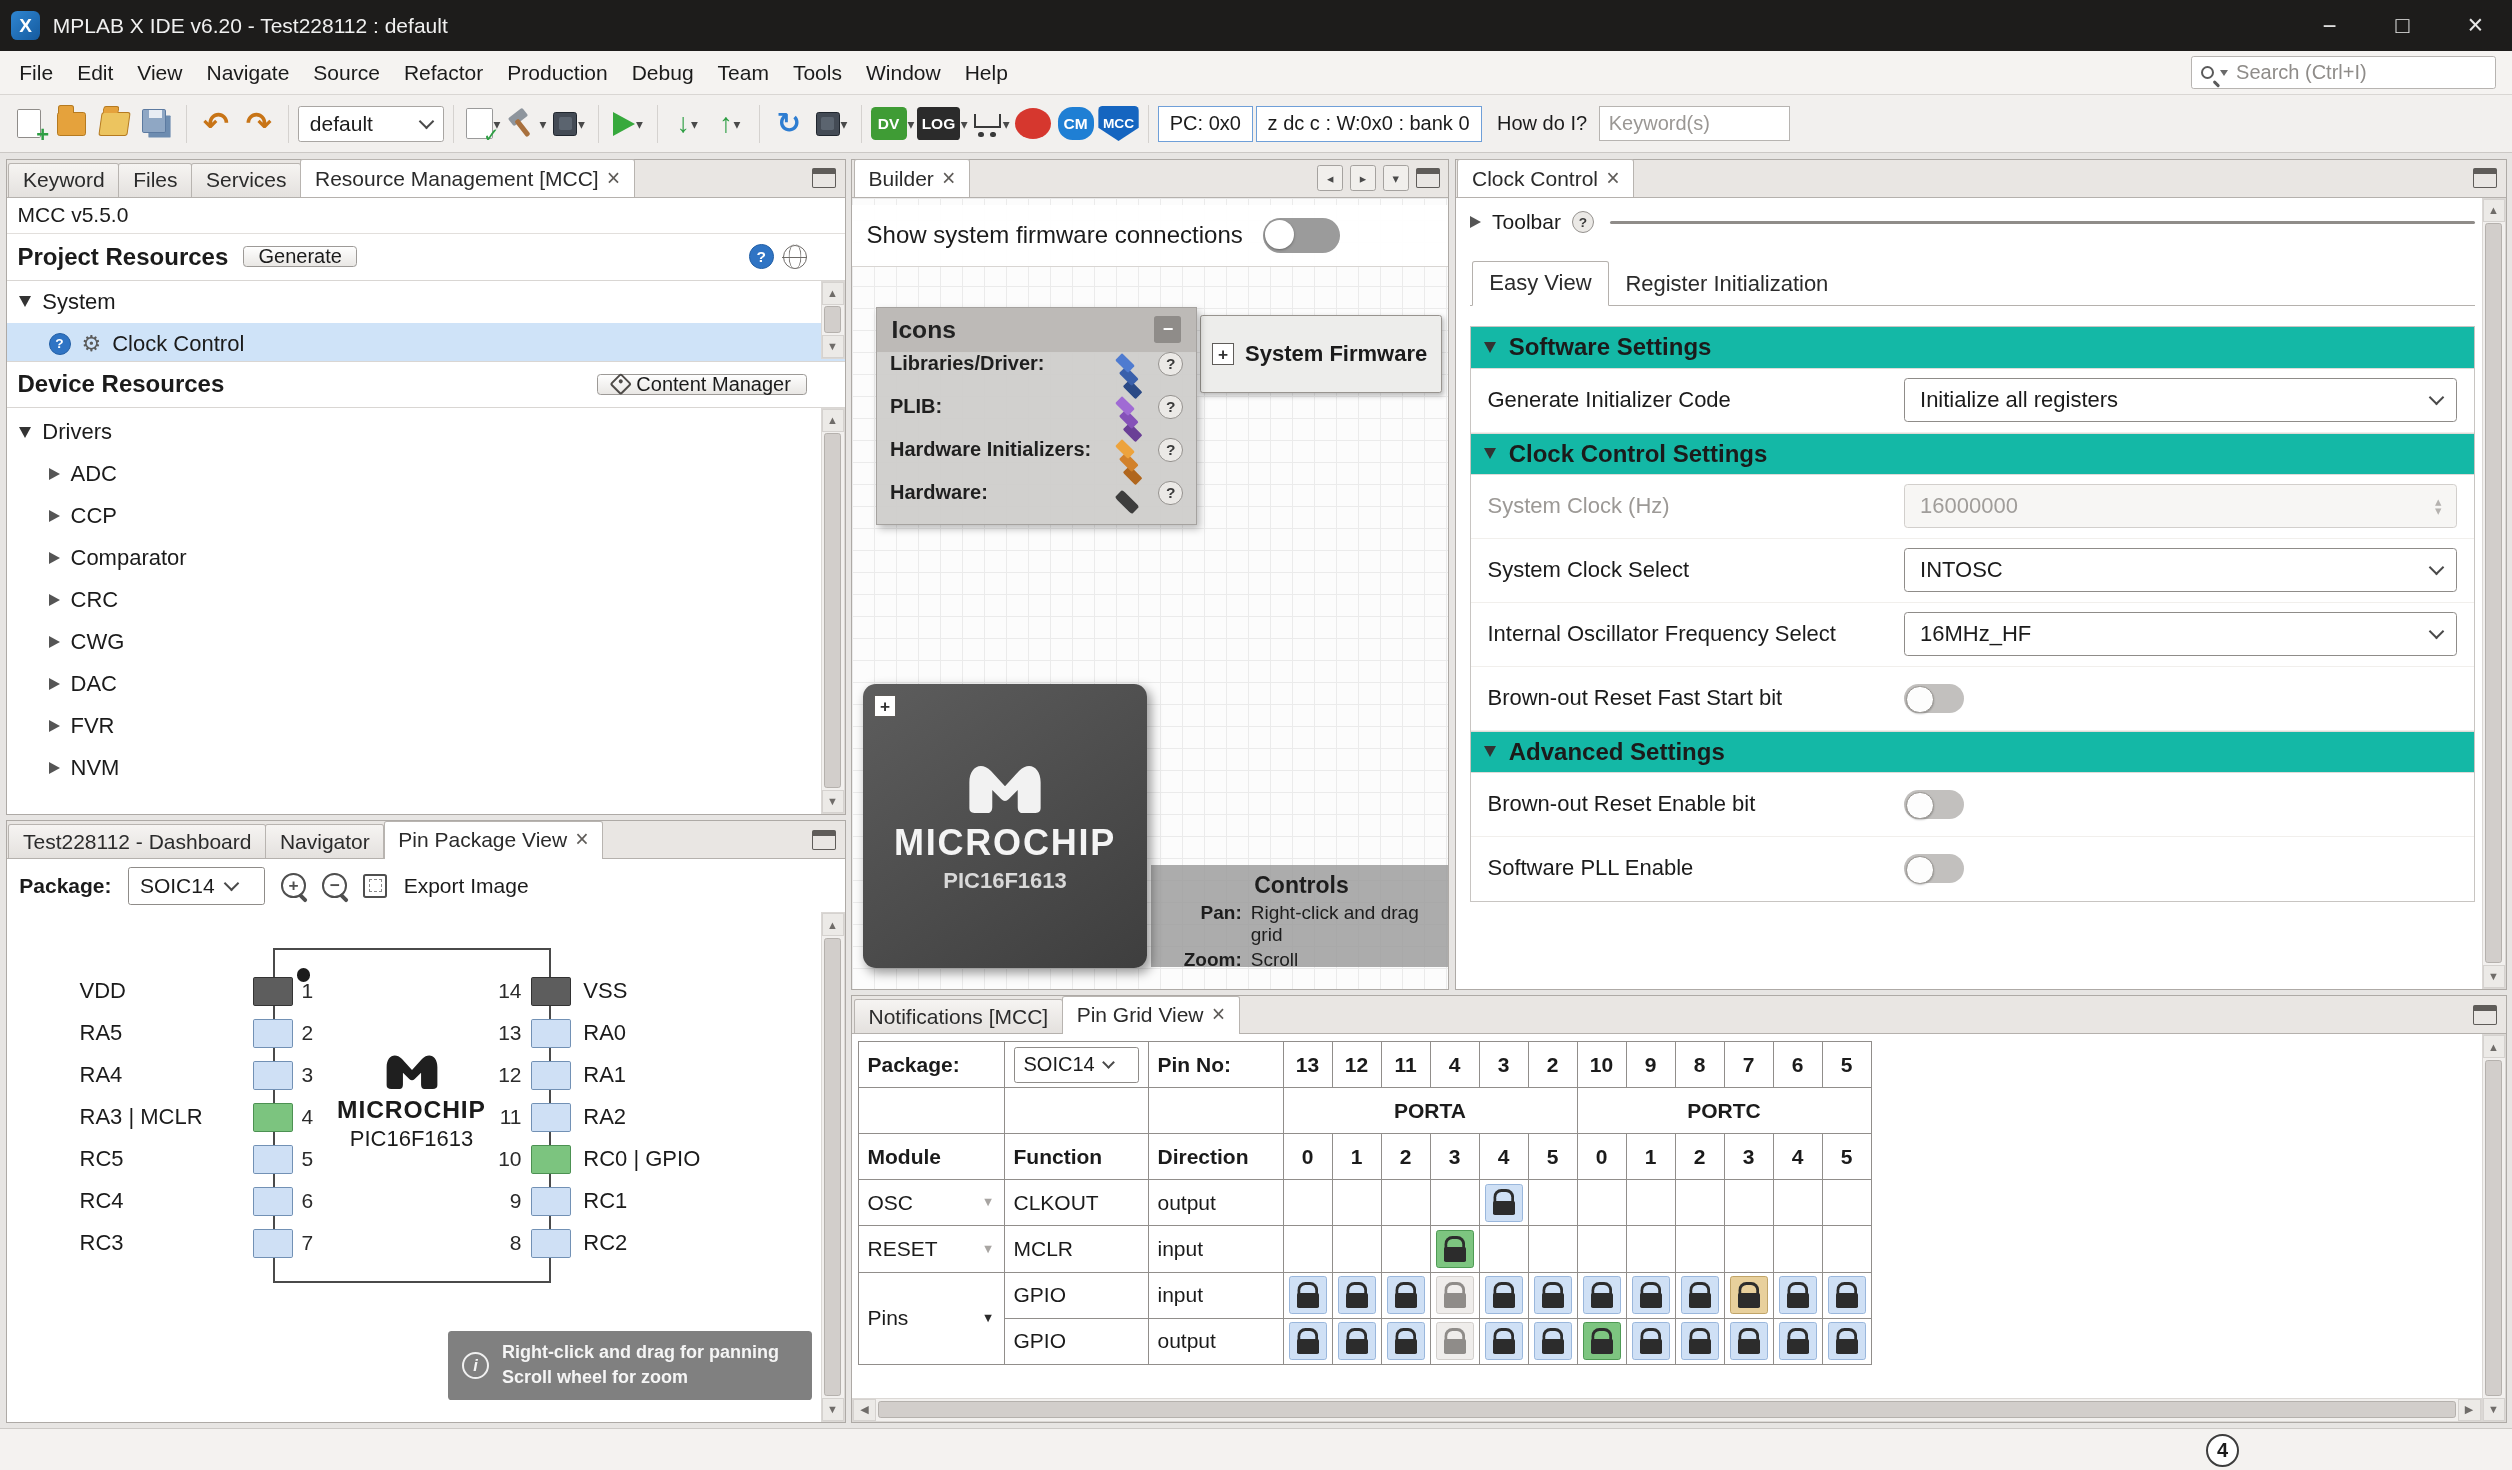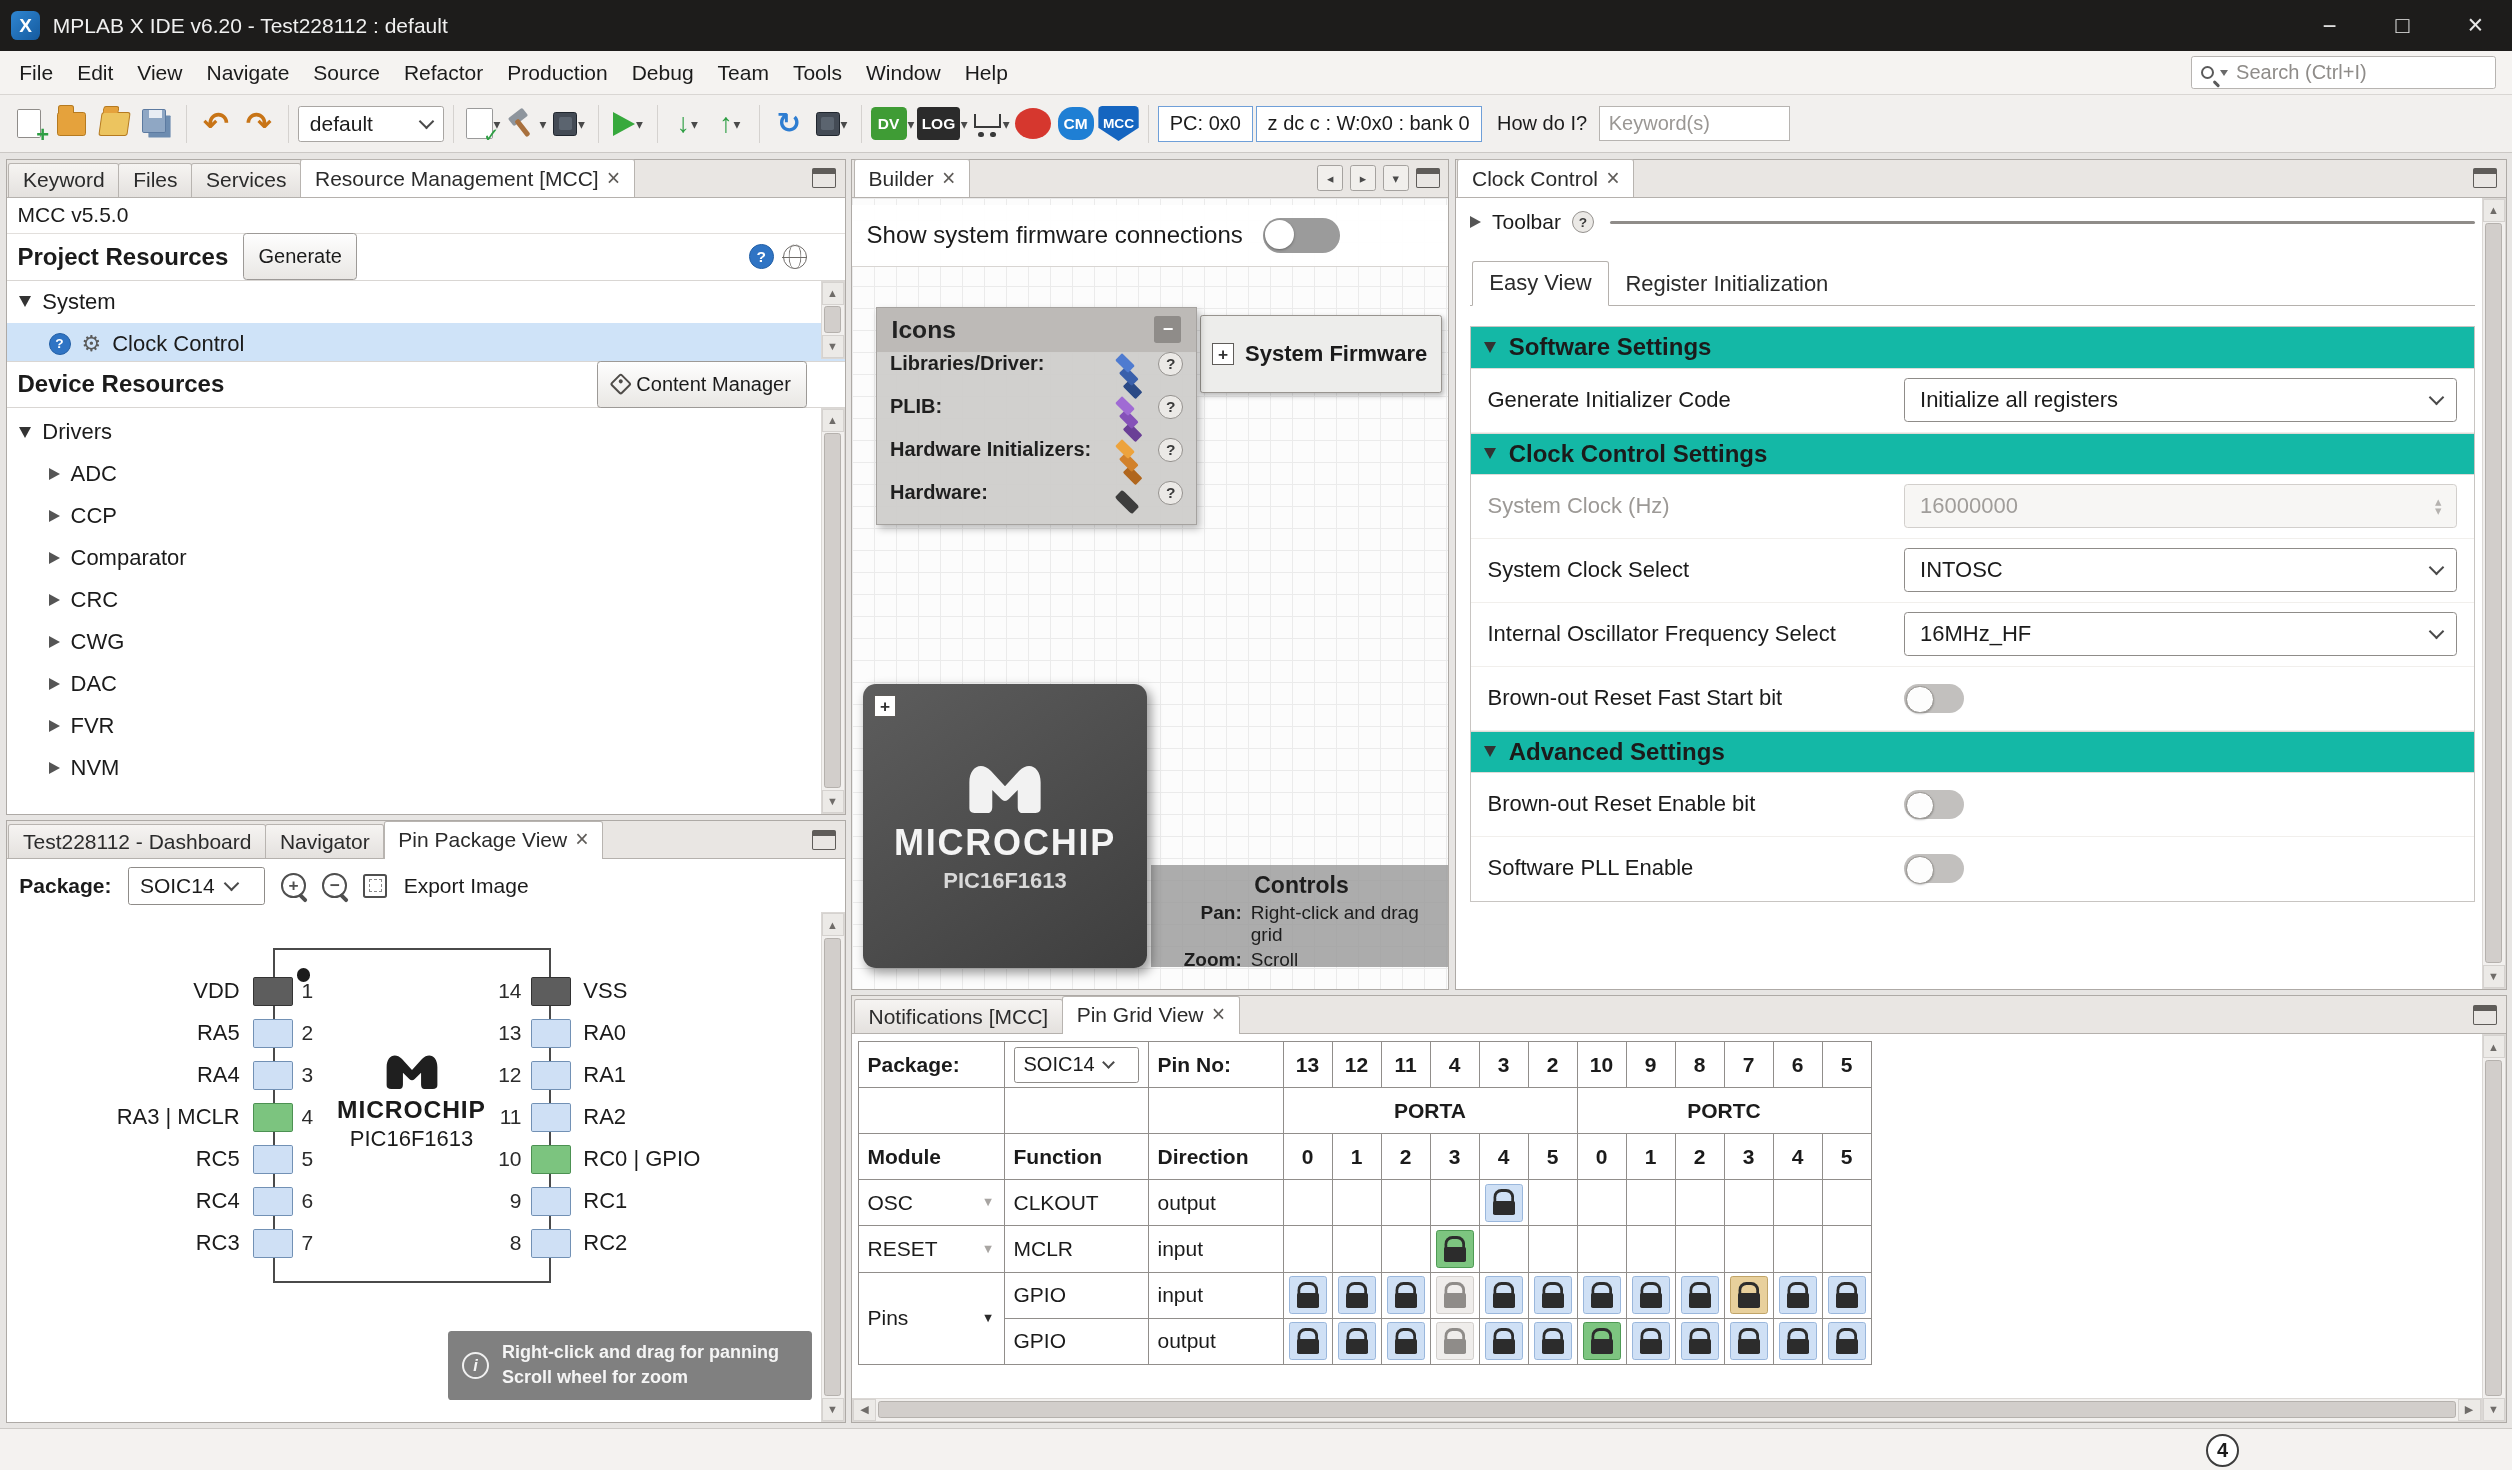"Generate" .btn { height: 47px -> 21px }
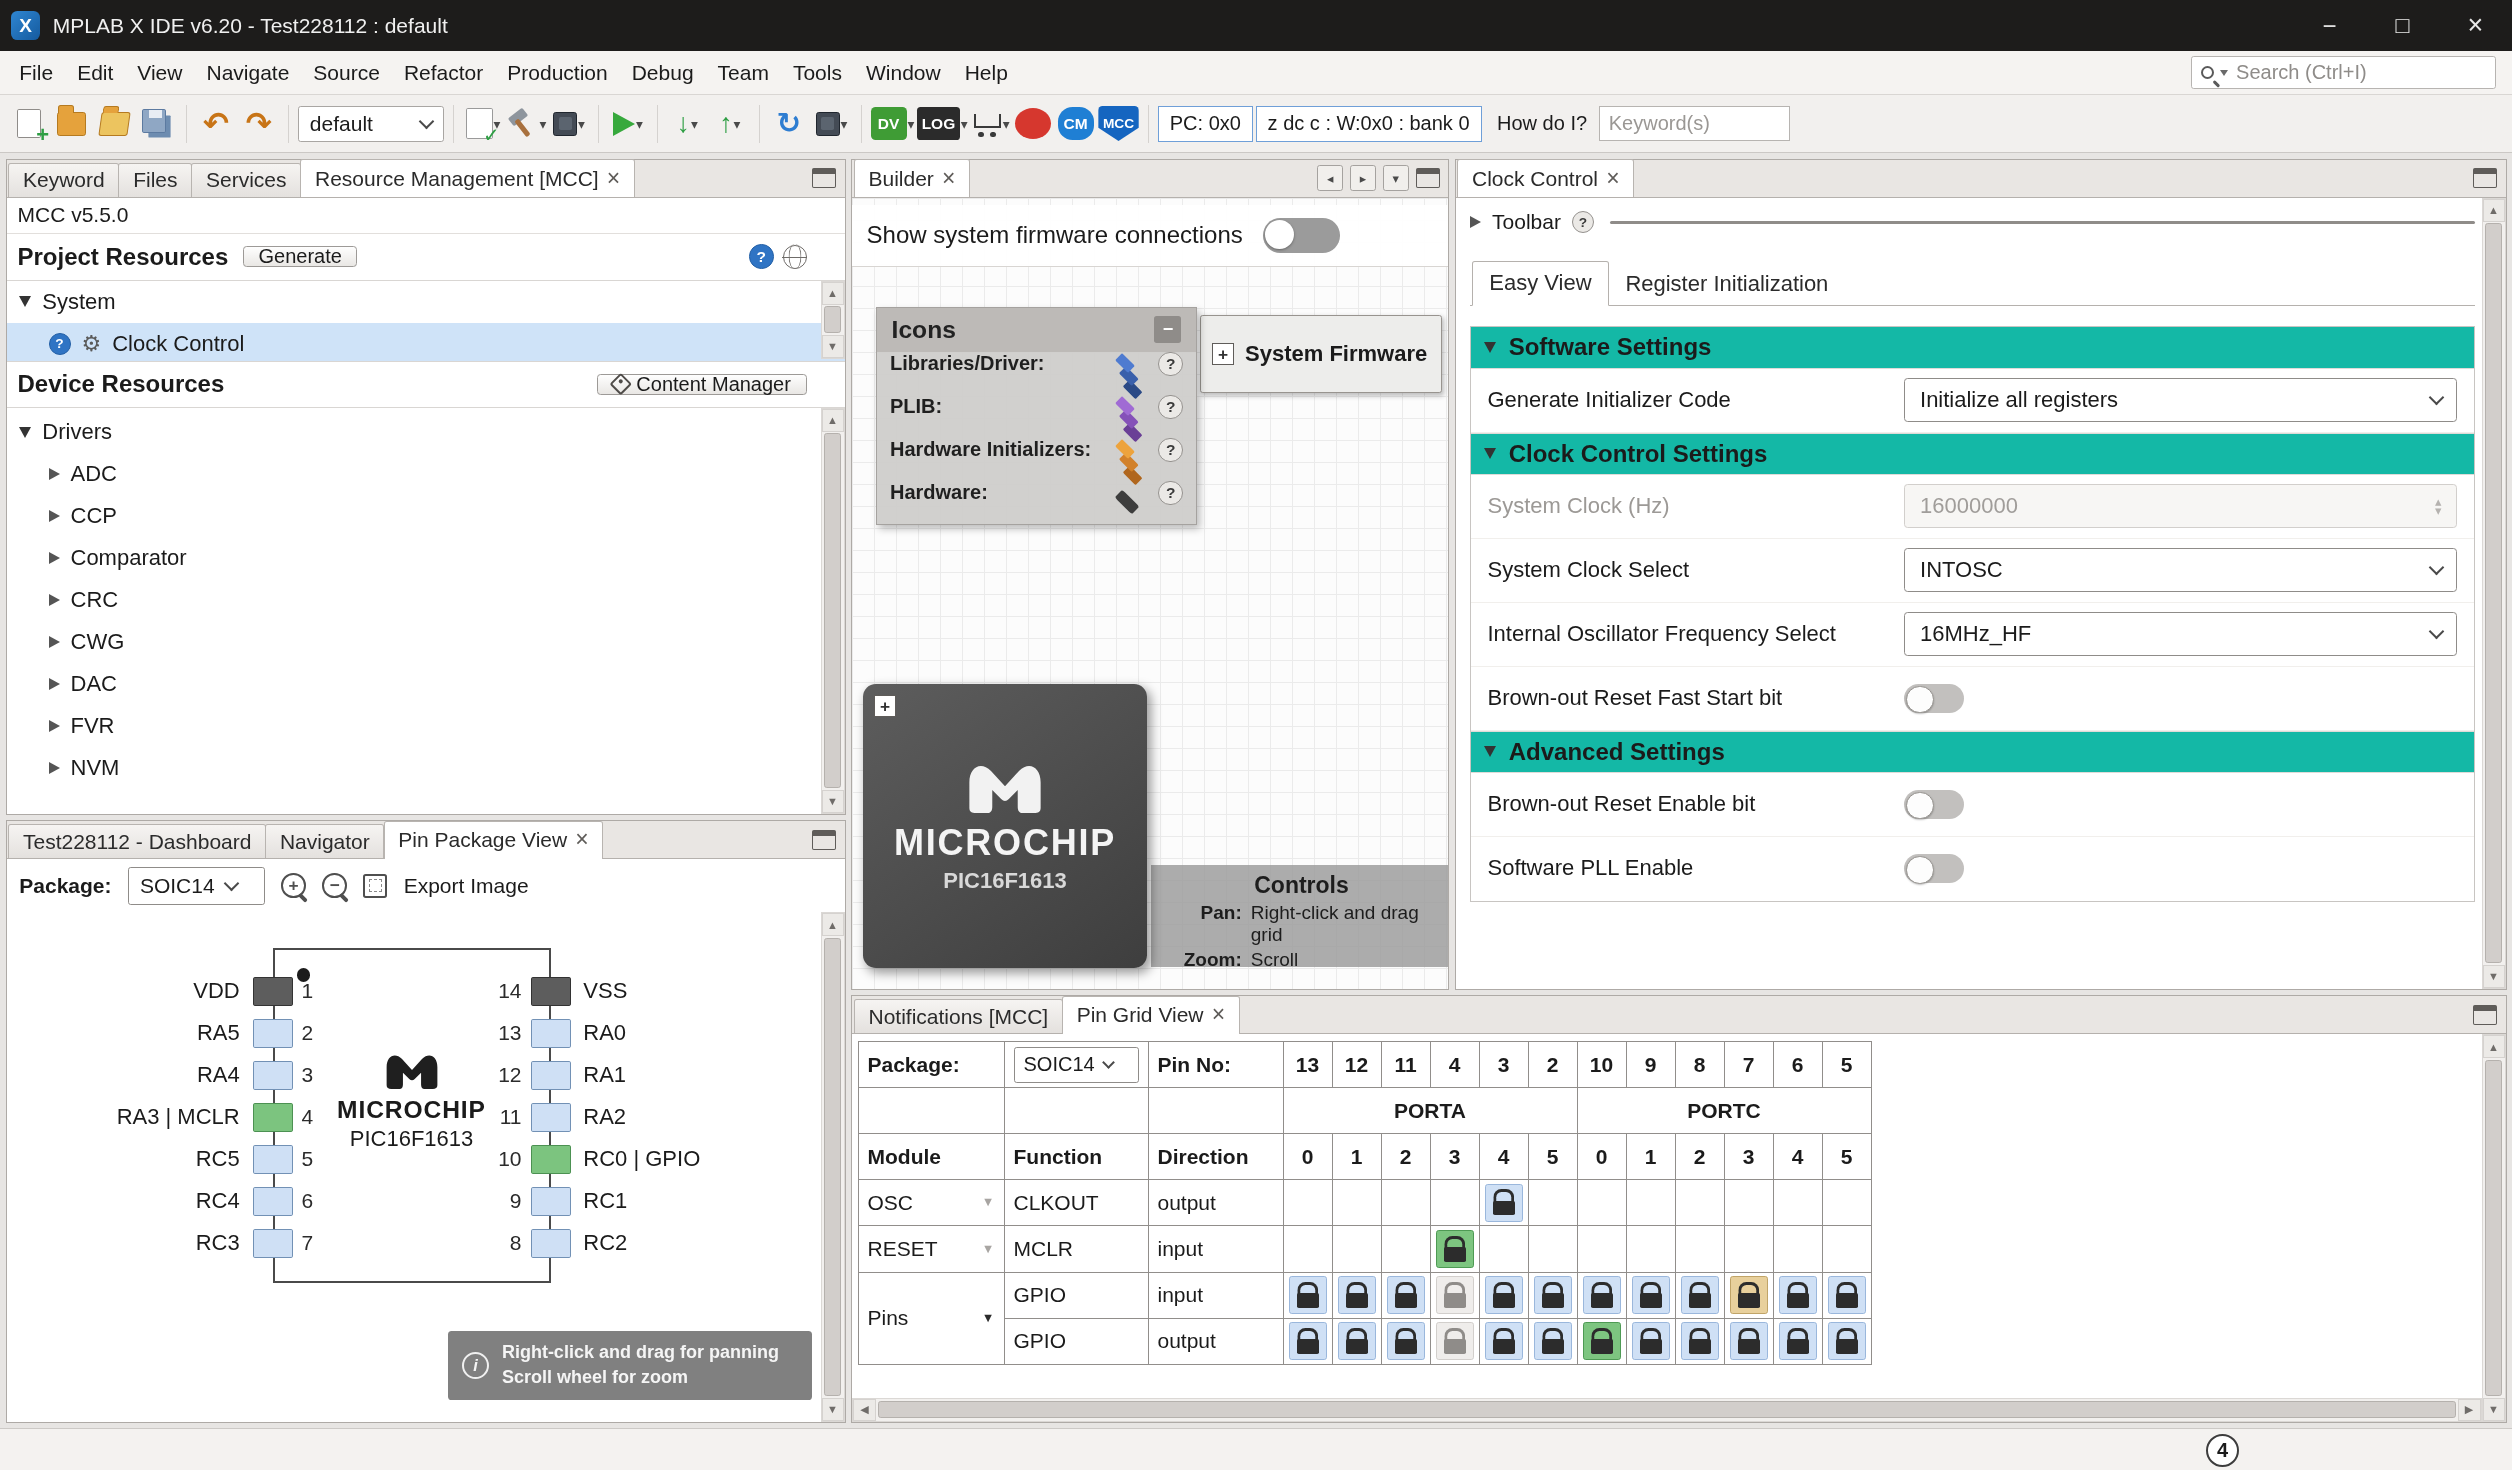"VDD" .pkg-label.r { text-align: right -> none }
